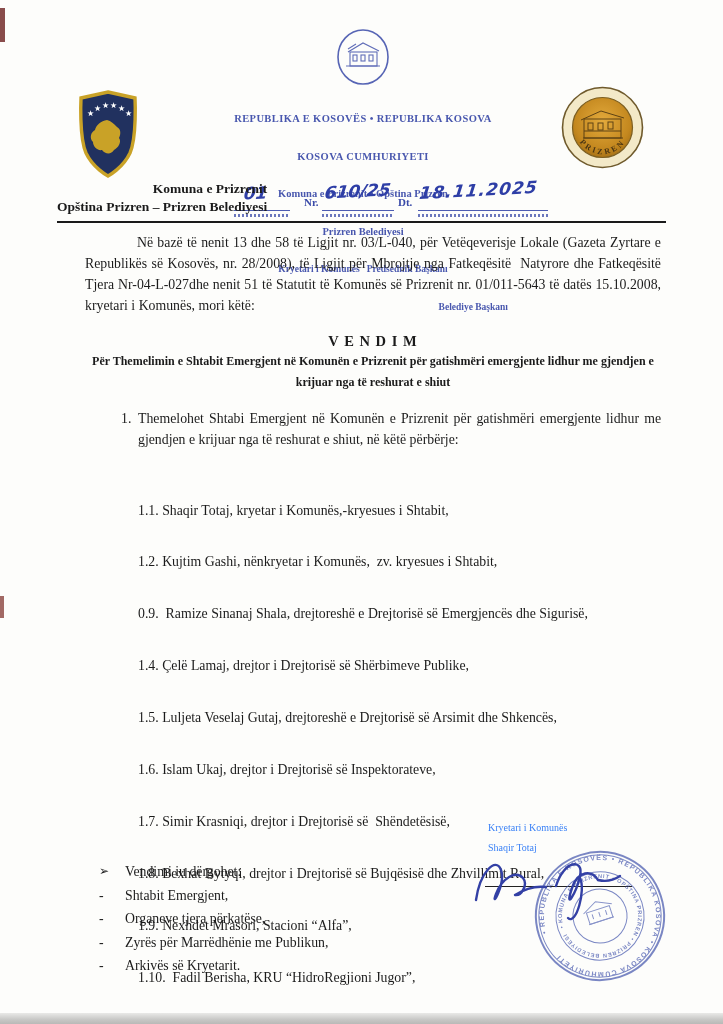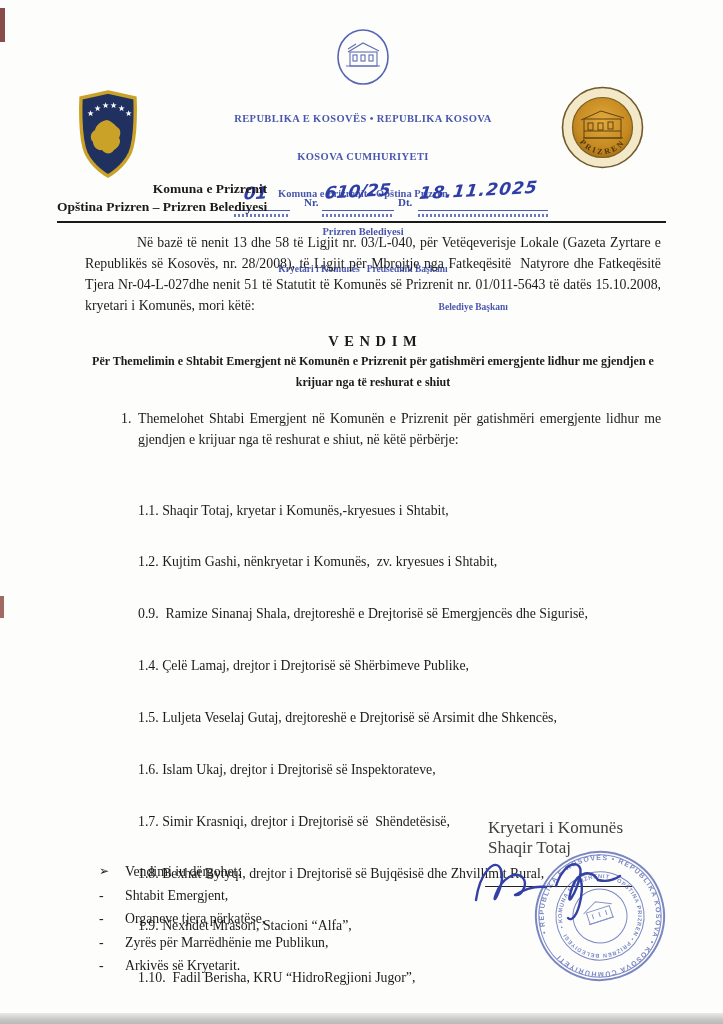"Kryetari i Komunës" .sig-block { color: #404040 -> #3b82f6; font-size: 17px -> 10px }
